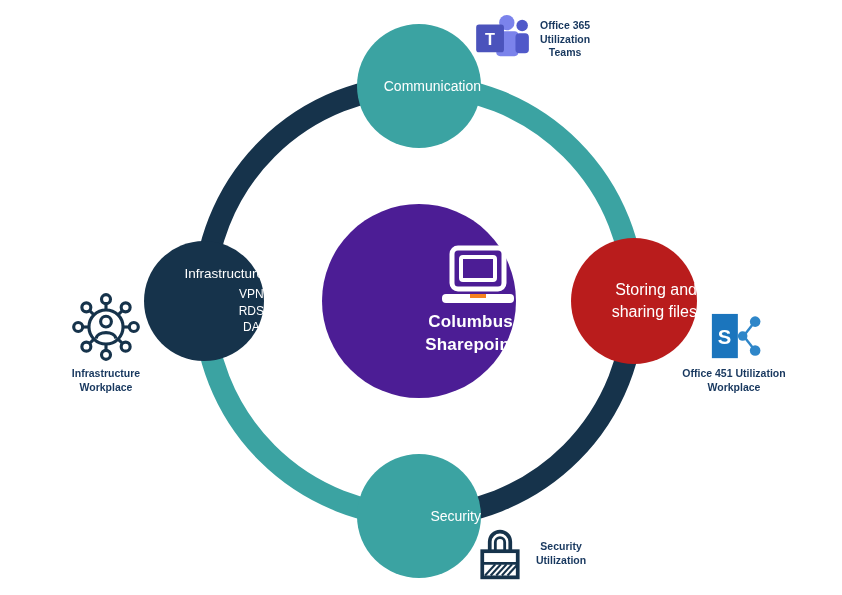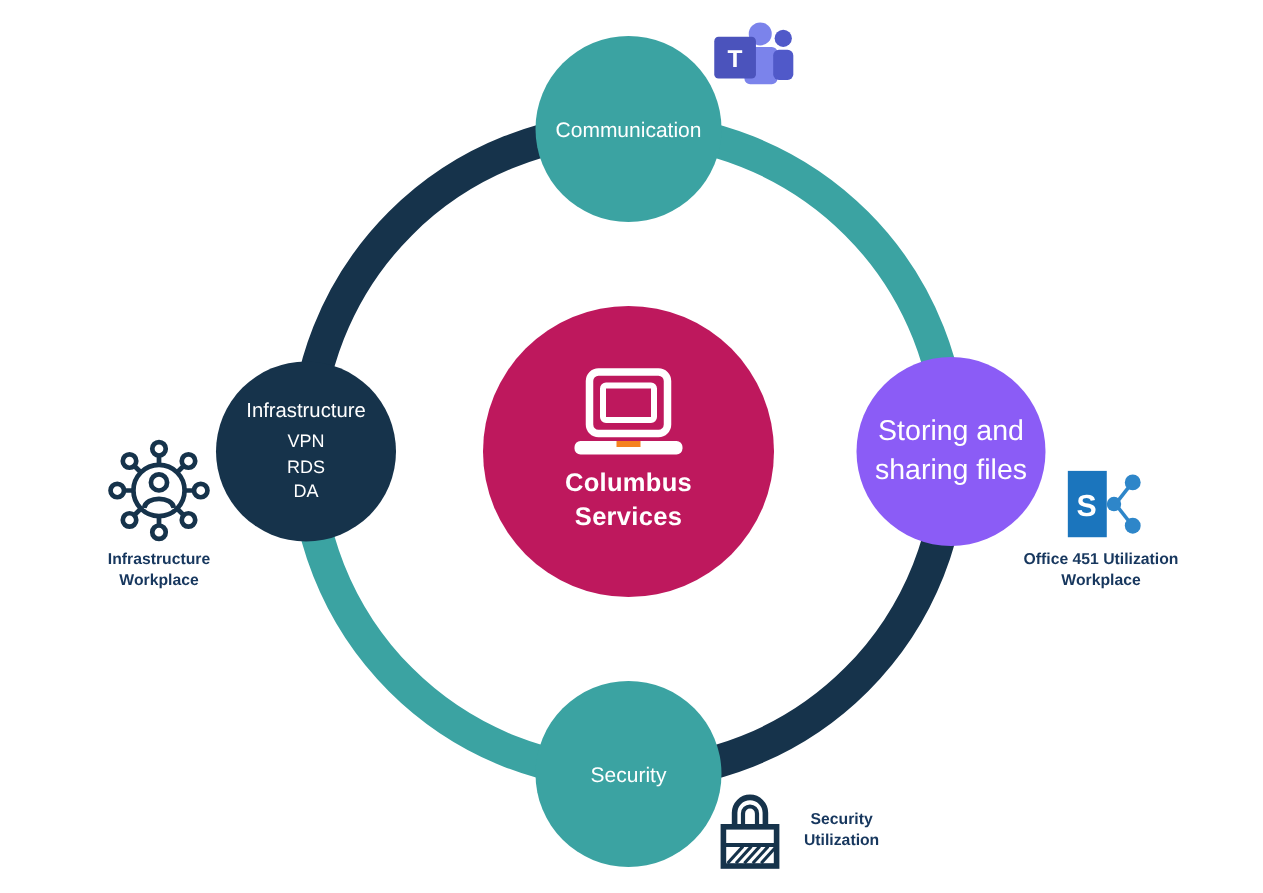"Office 365" div.annotation-label { html: none -> <div> <div>Office 365</div> <div>Utilization</div> <div>Teams</div> </div> }
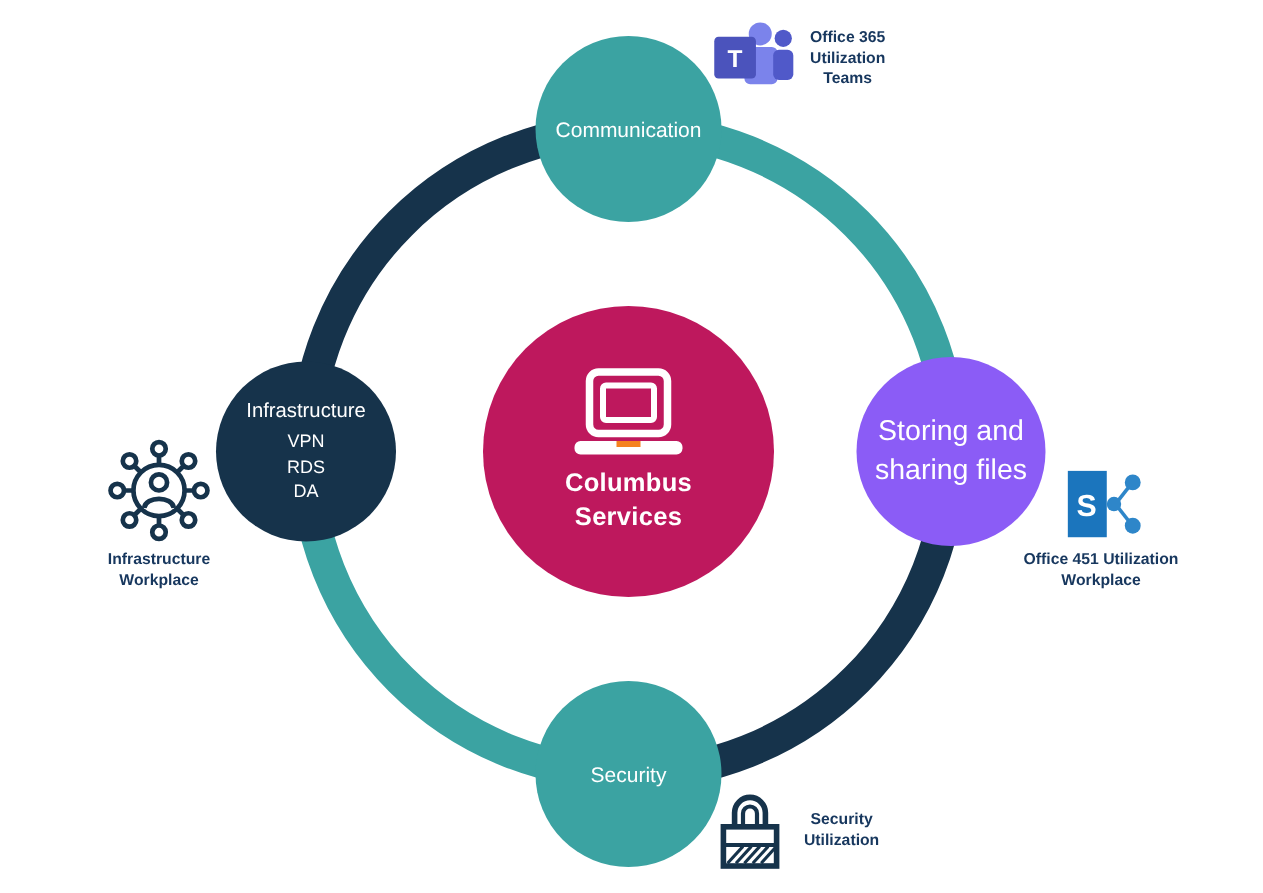"Communication" .circle { align-items: center -> flex-end }
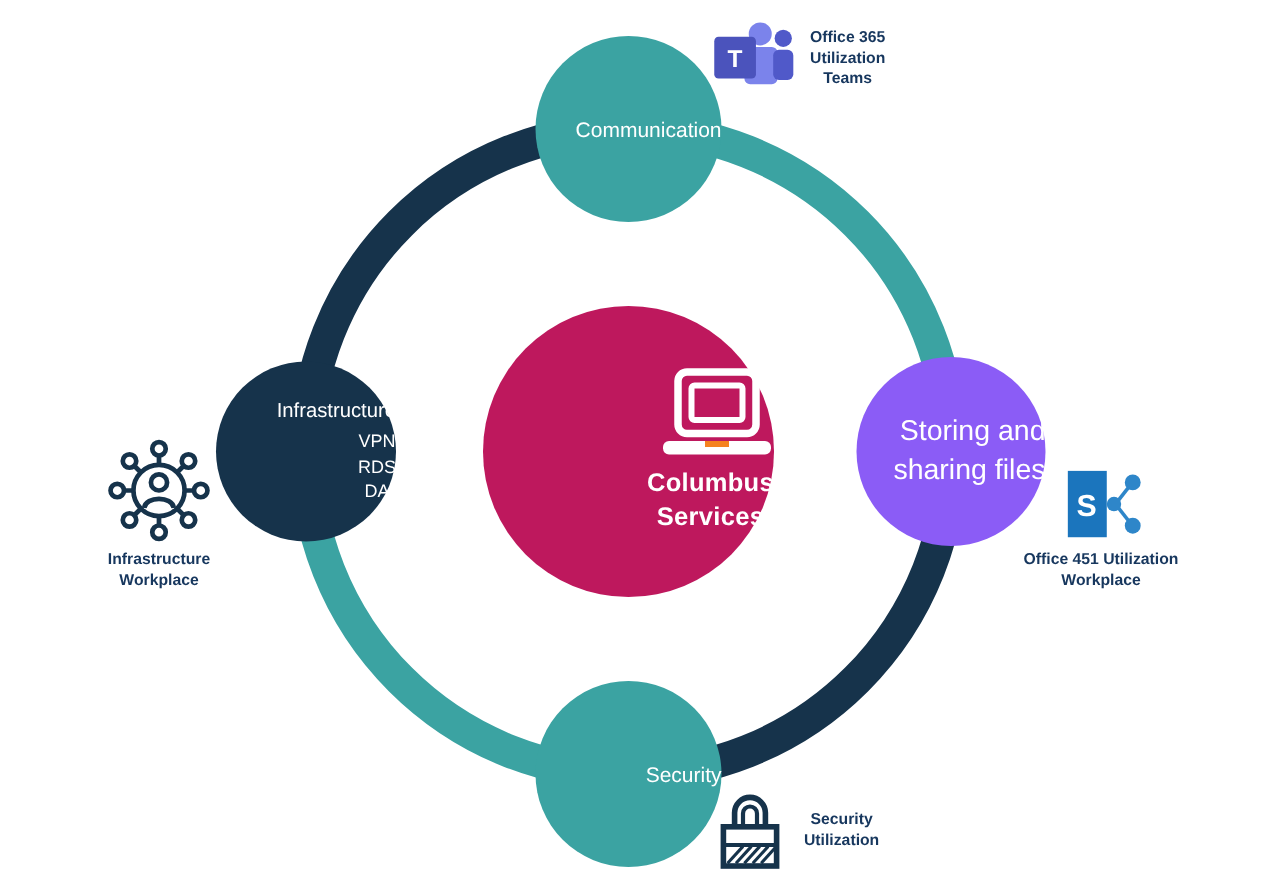"Storing and" .node-right { background: #8b5cf6 -> #b91c1c; font-size: 19px -> 16px }
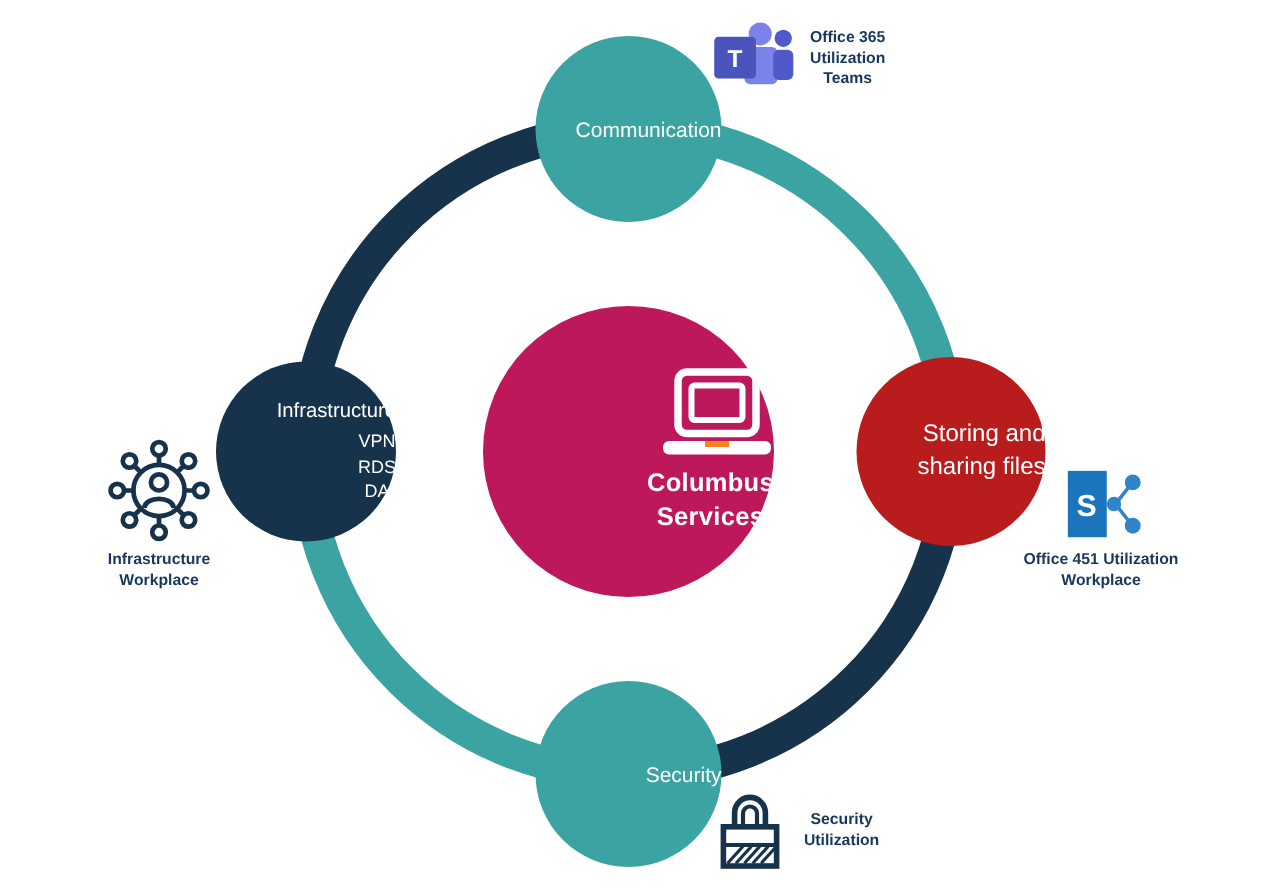"Columbus" .center-circle { background: #be185d -> #4c1d95 }
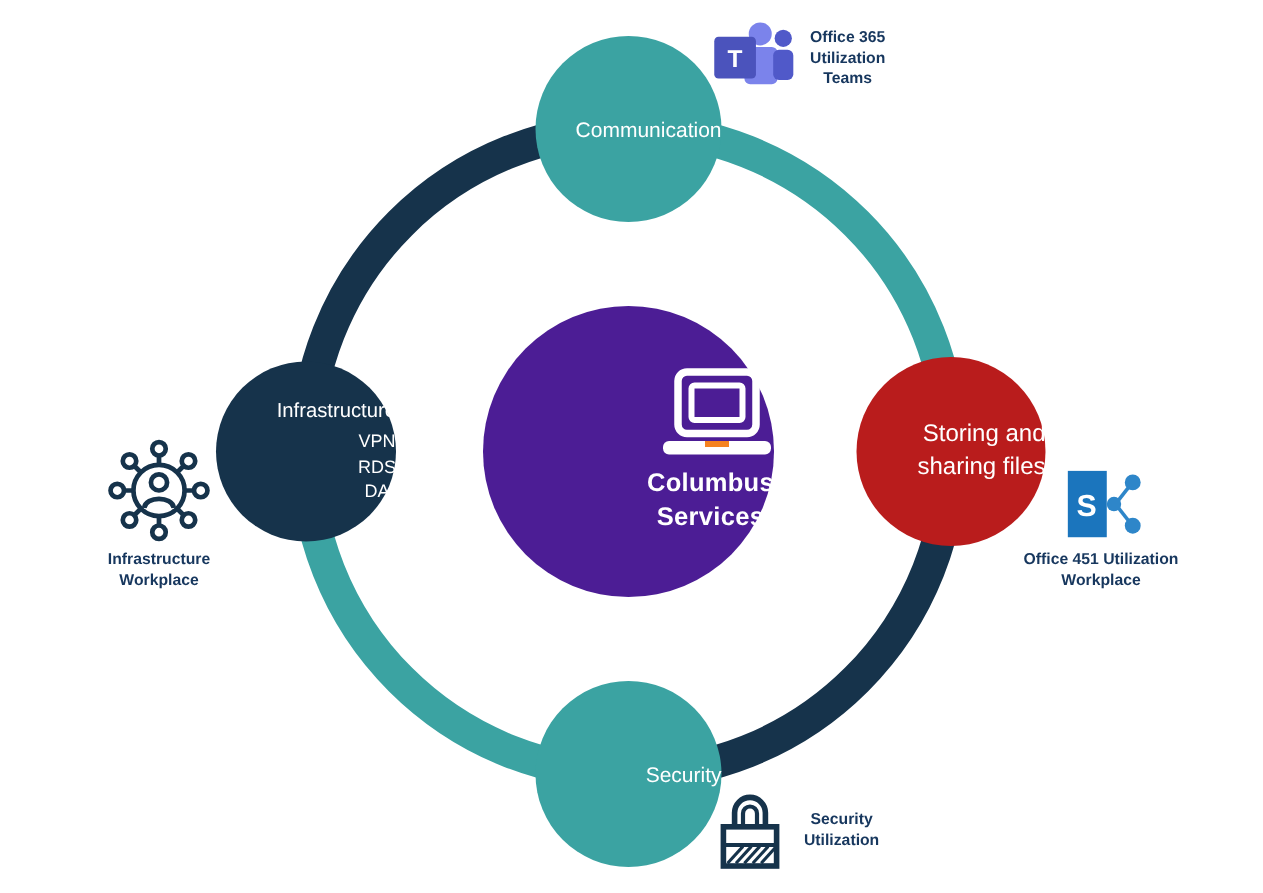"Services" div { text: Services -> Sharepoint }
